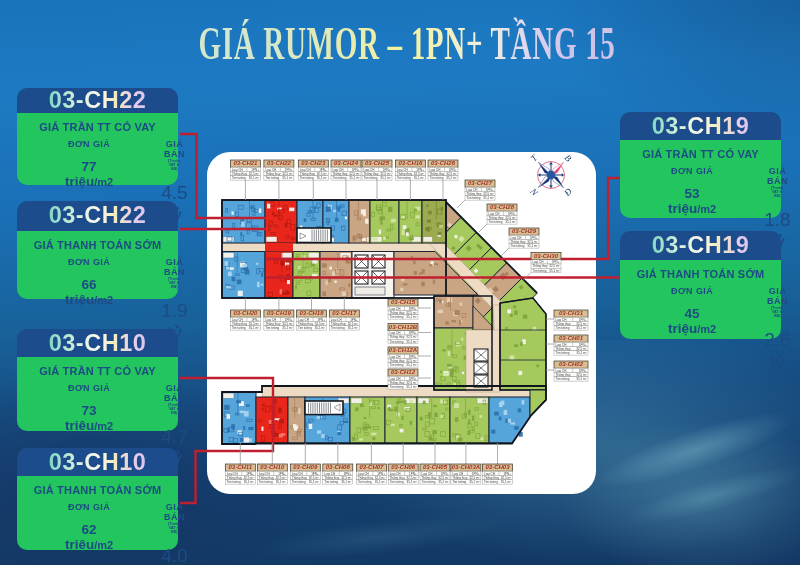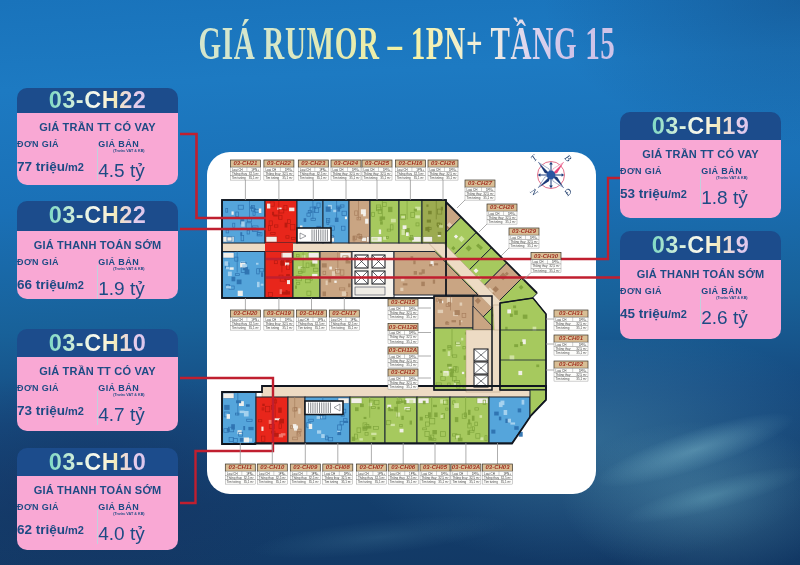"GIÁ TRẦN TT CÓ VAY" .cbody { background: #f9a8d4 -> #22c55e }
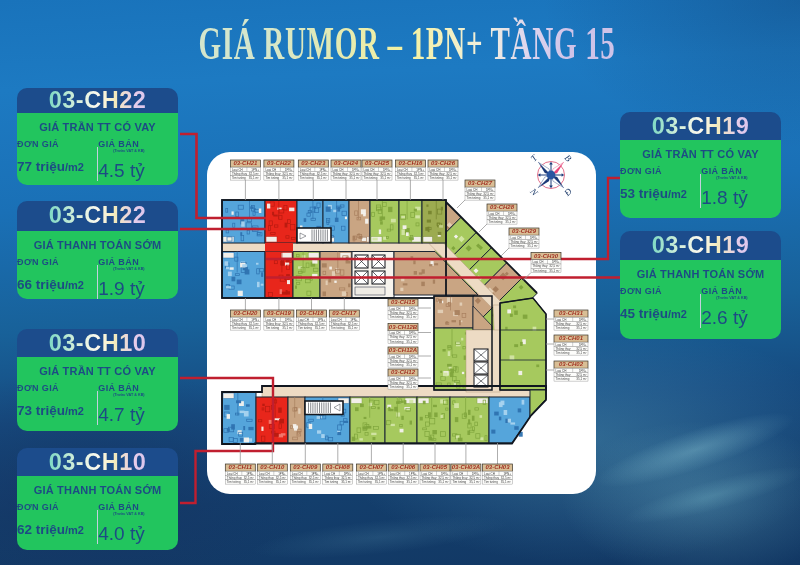"ĐƠN GIÁ" .ccol { margin-left: none -> 48px; text-align: left -> center }
